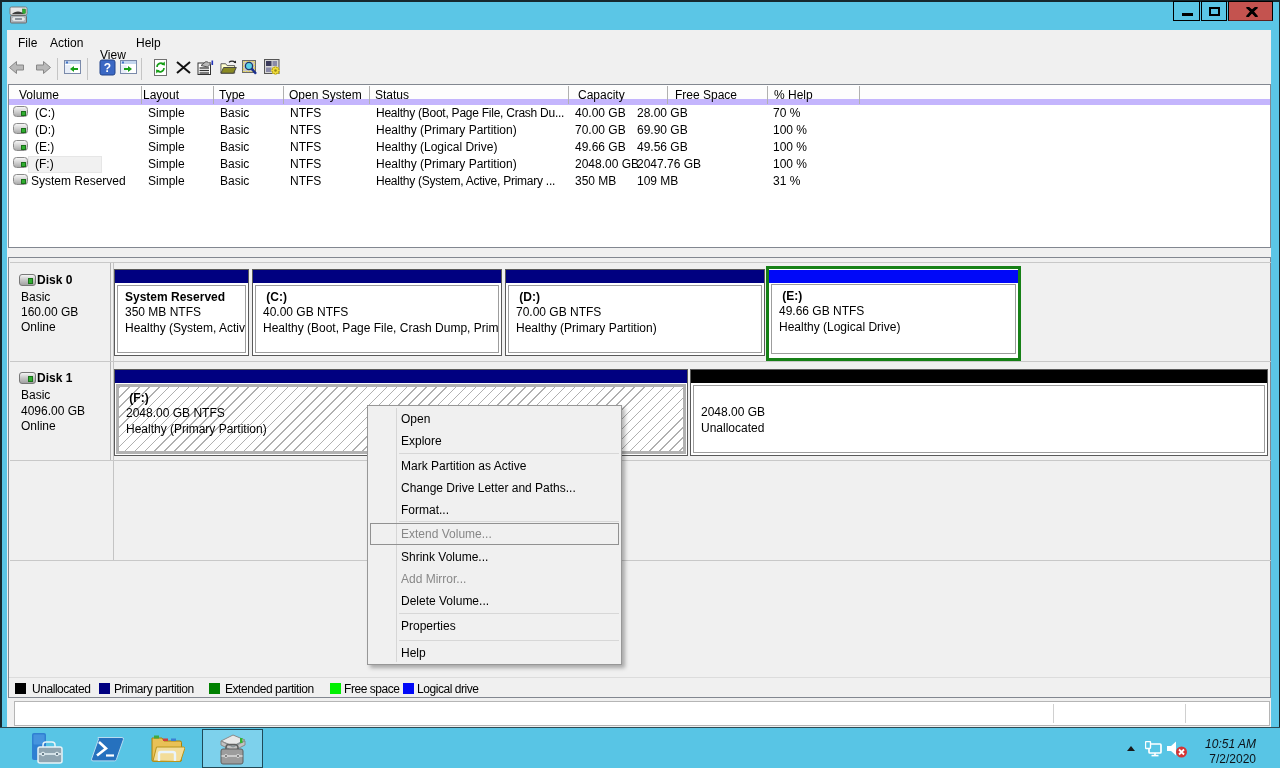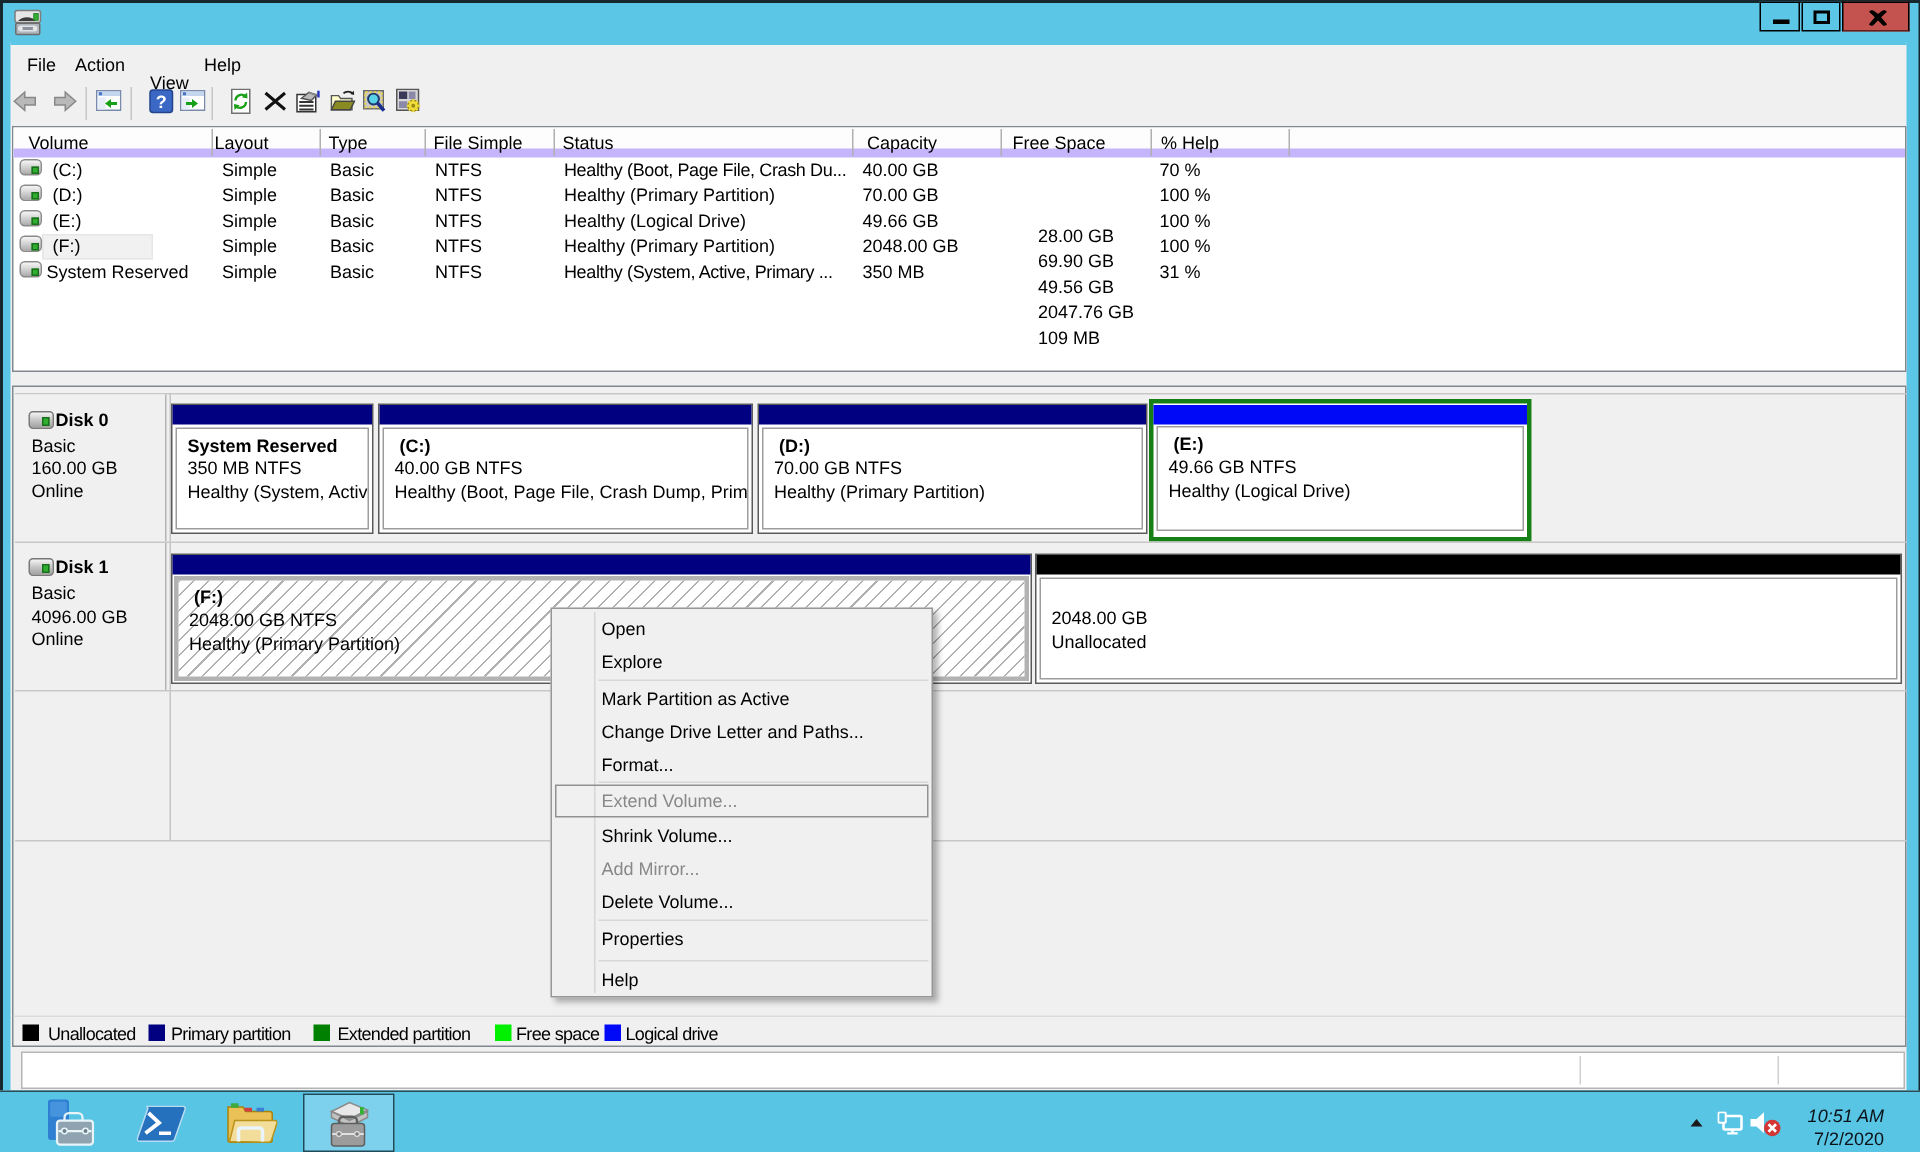"File Simple" span.hc { text: File Simple -> Open System }
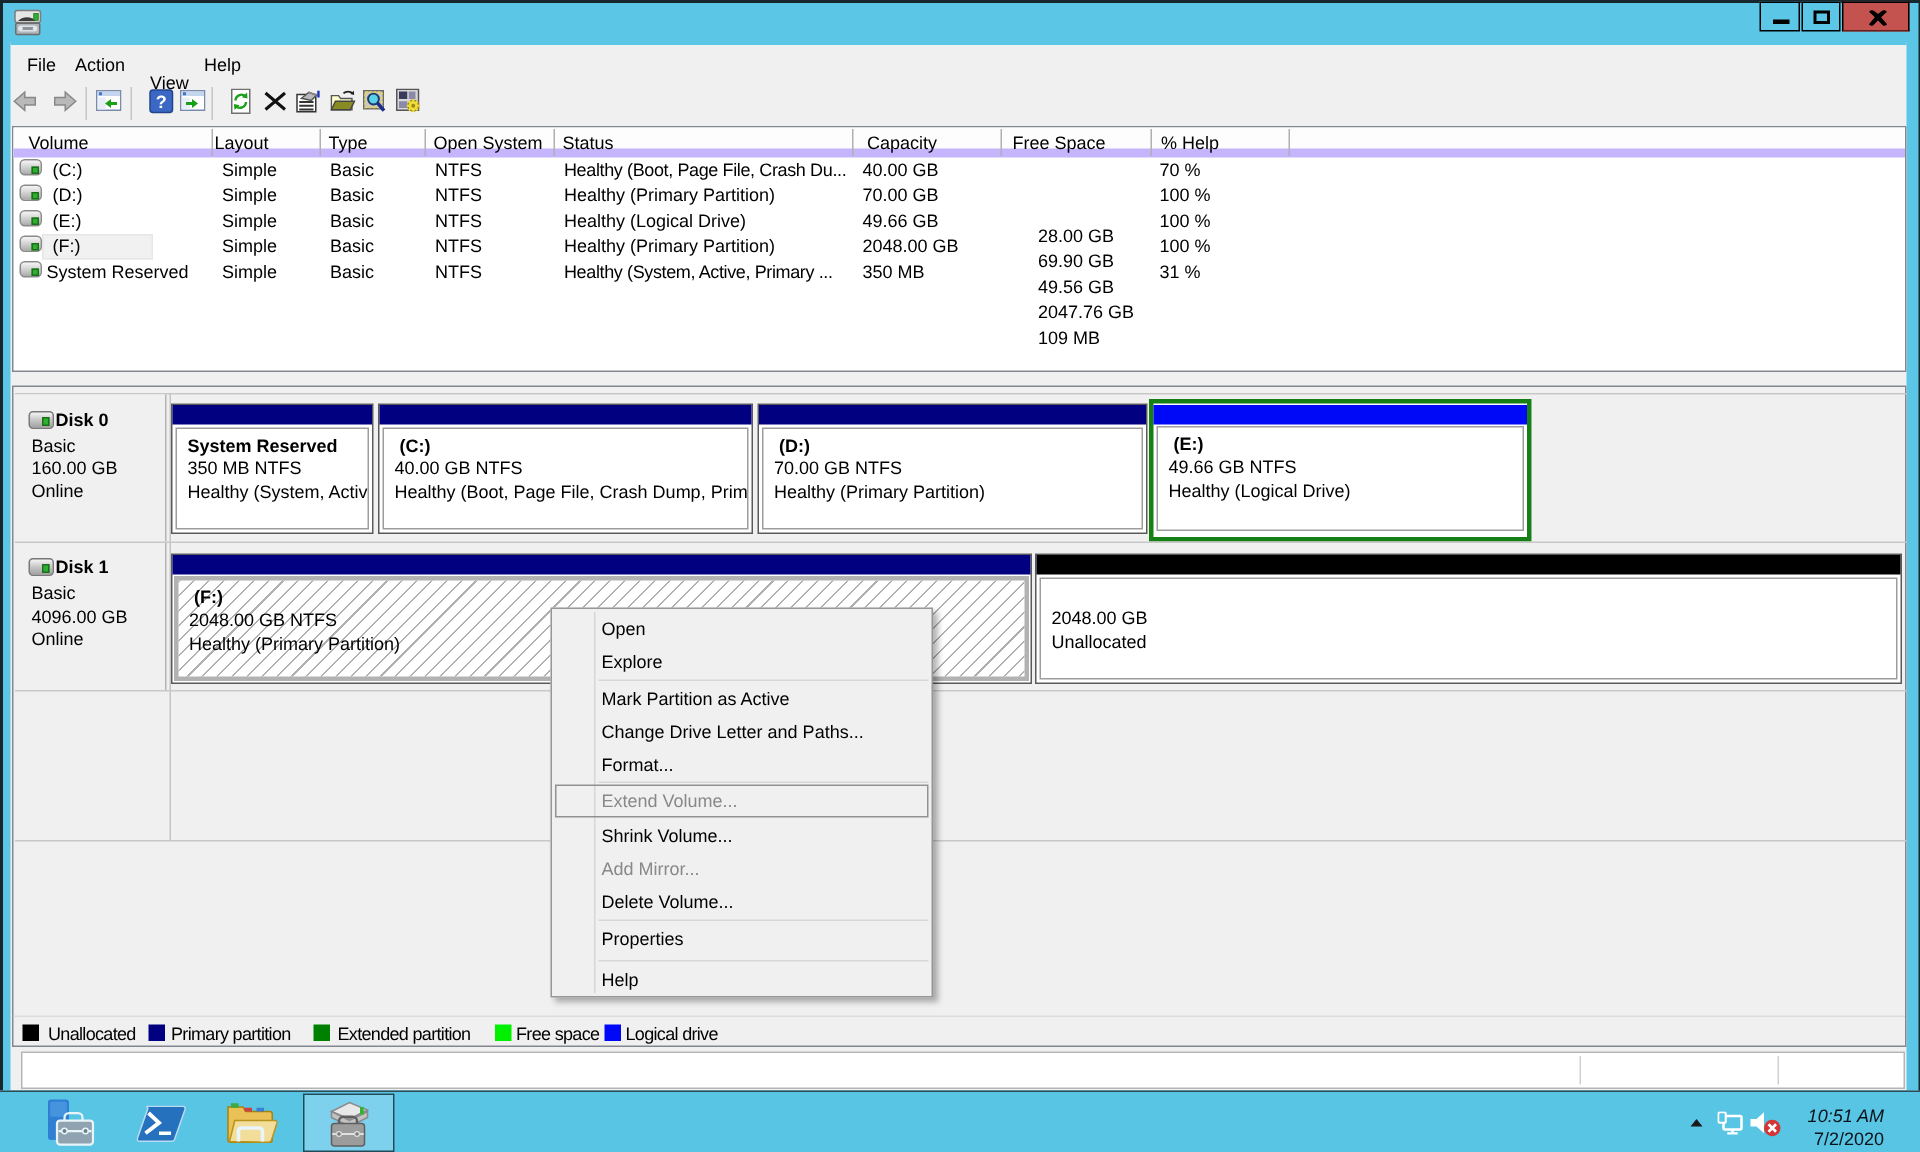"28.00 GB" .c6 { left: 683px -> 628px; margin-top: 44px -> none }
